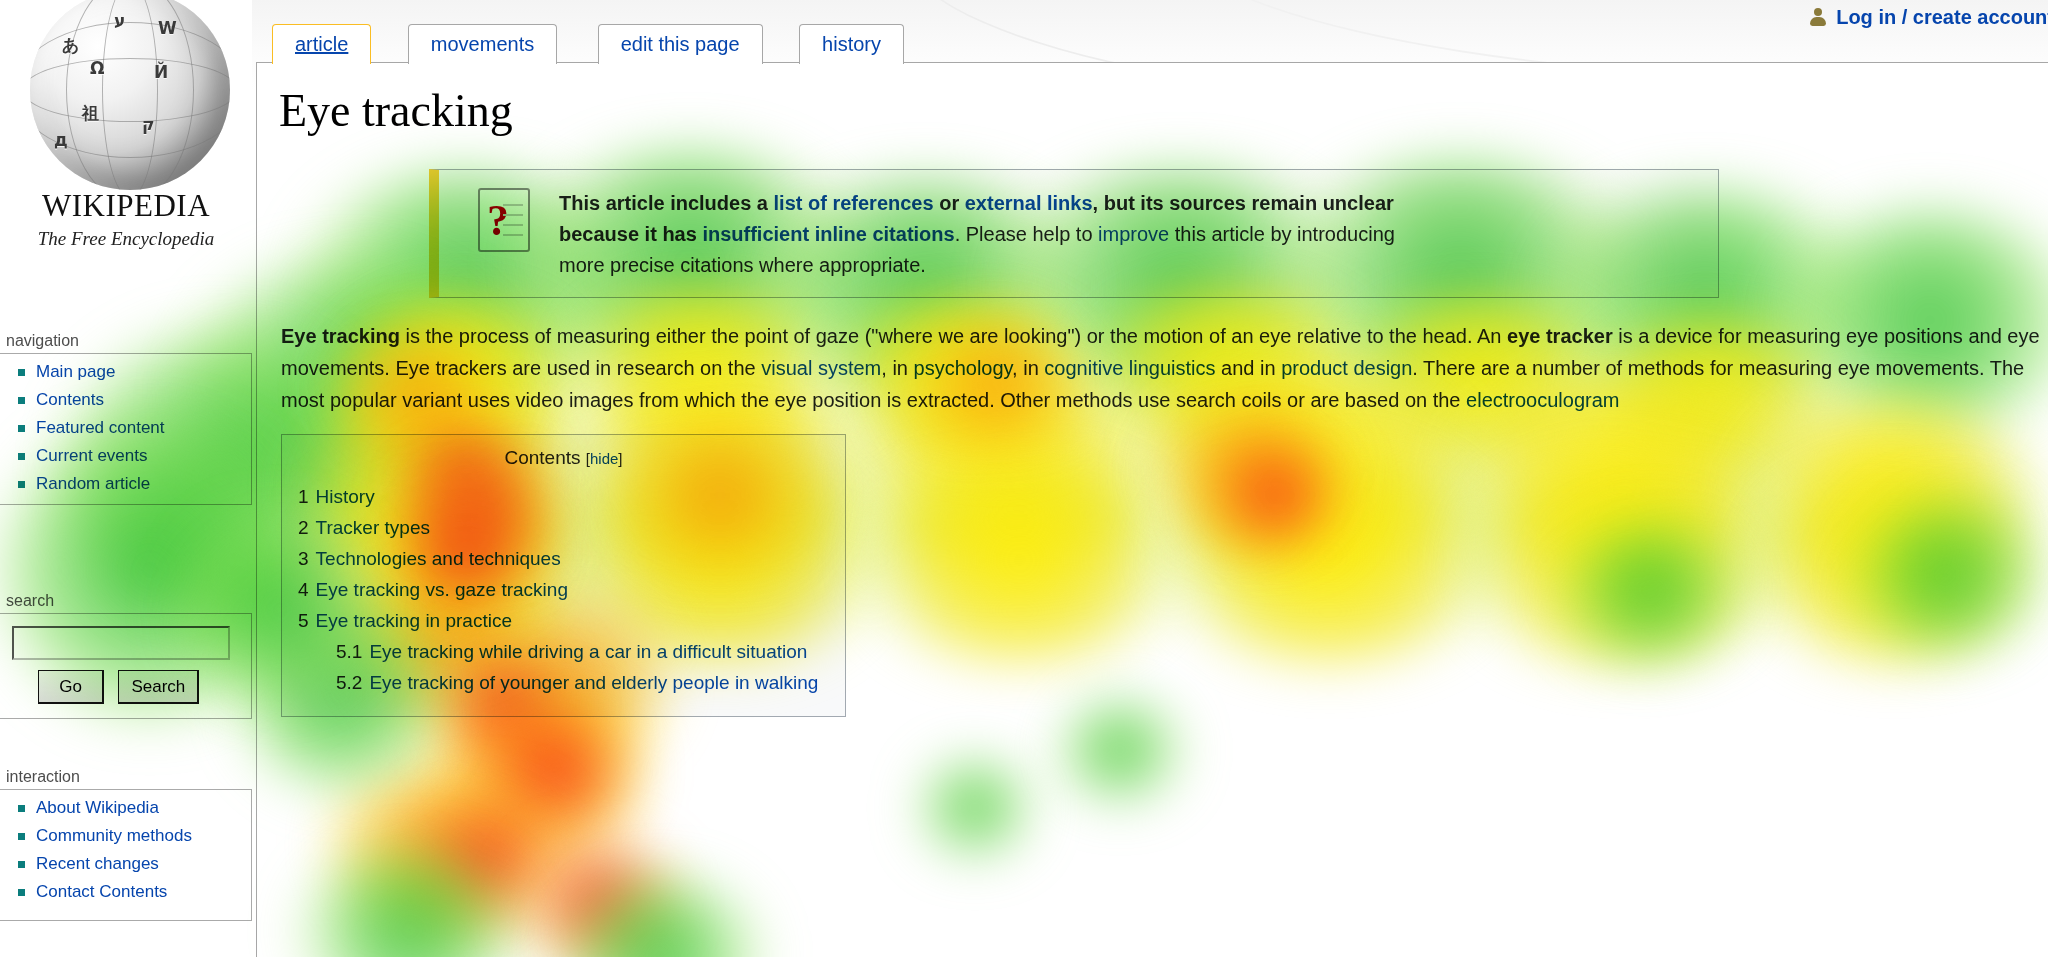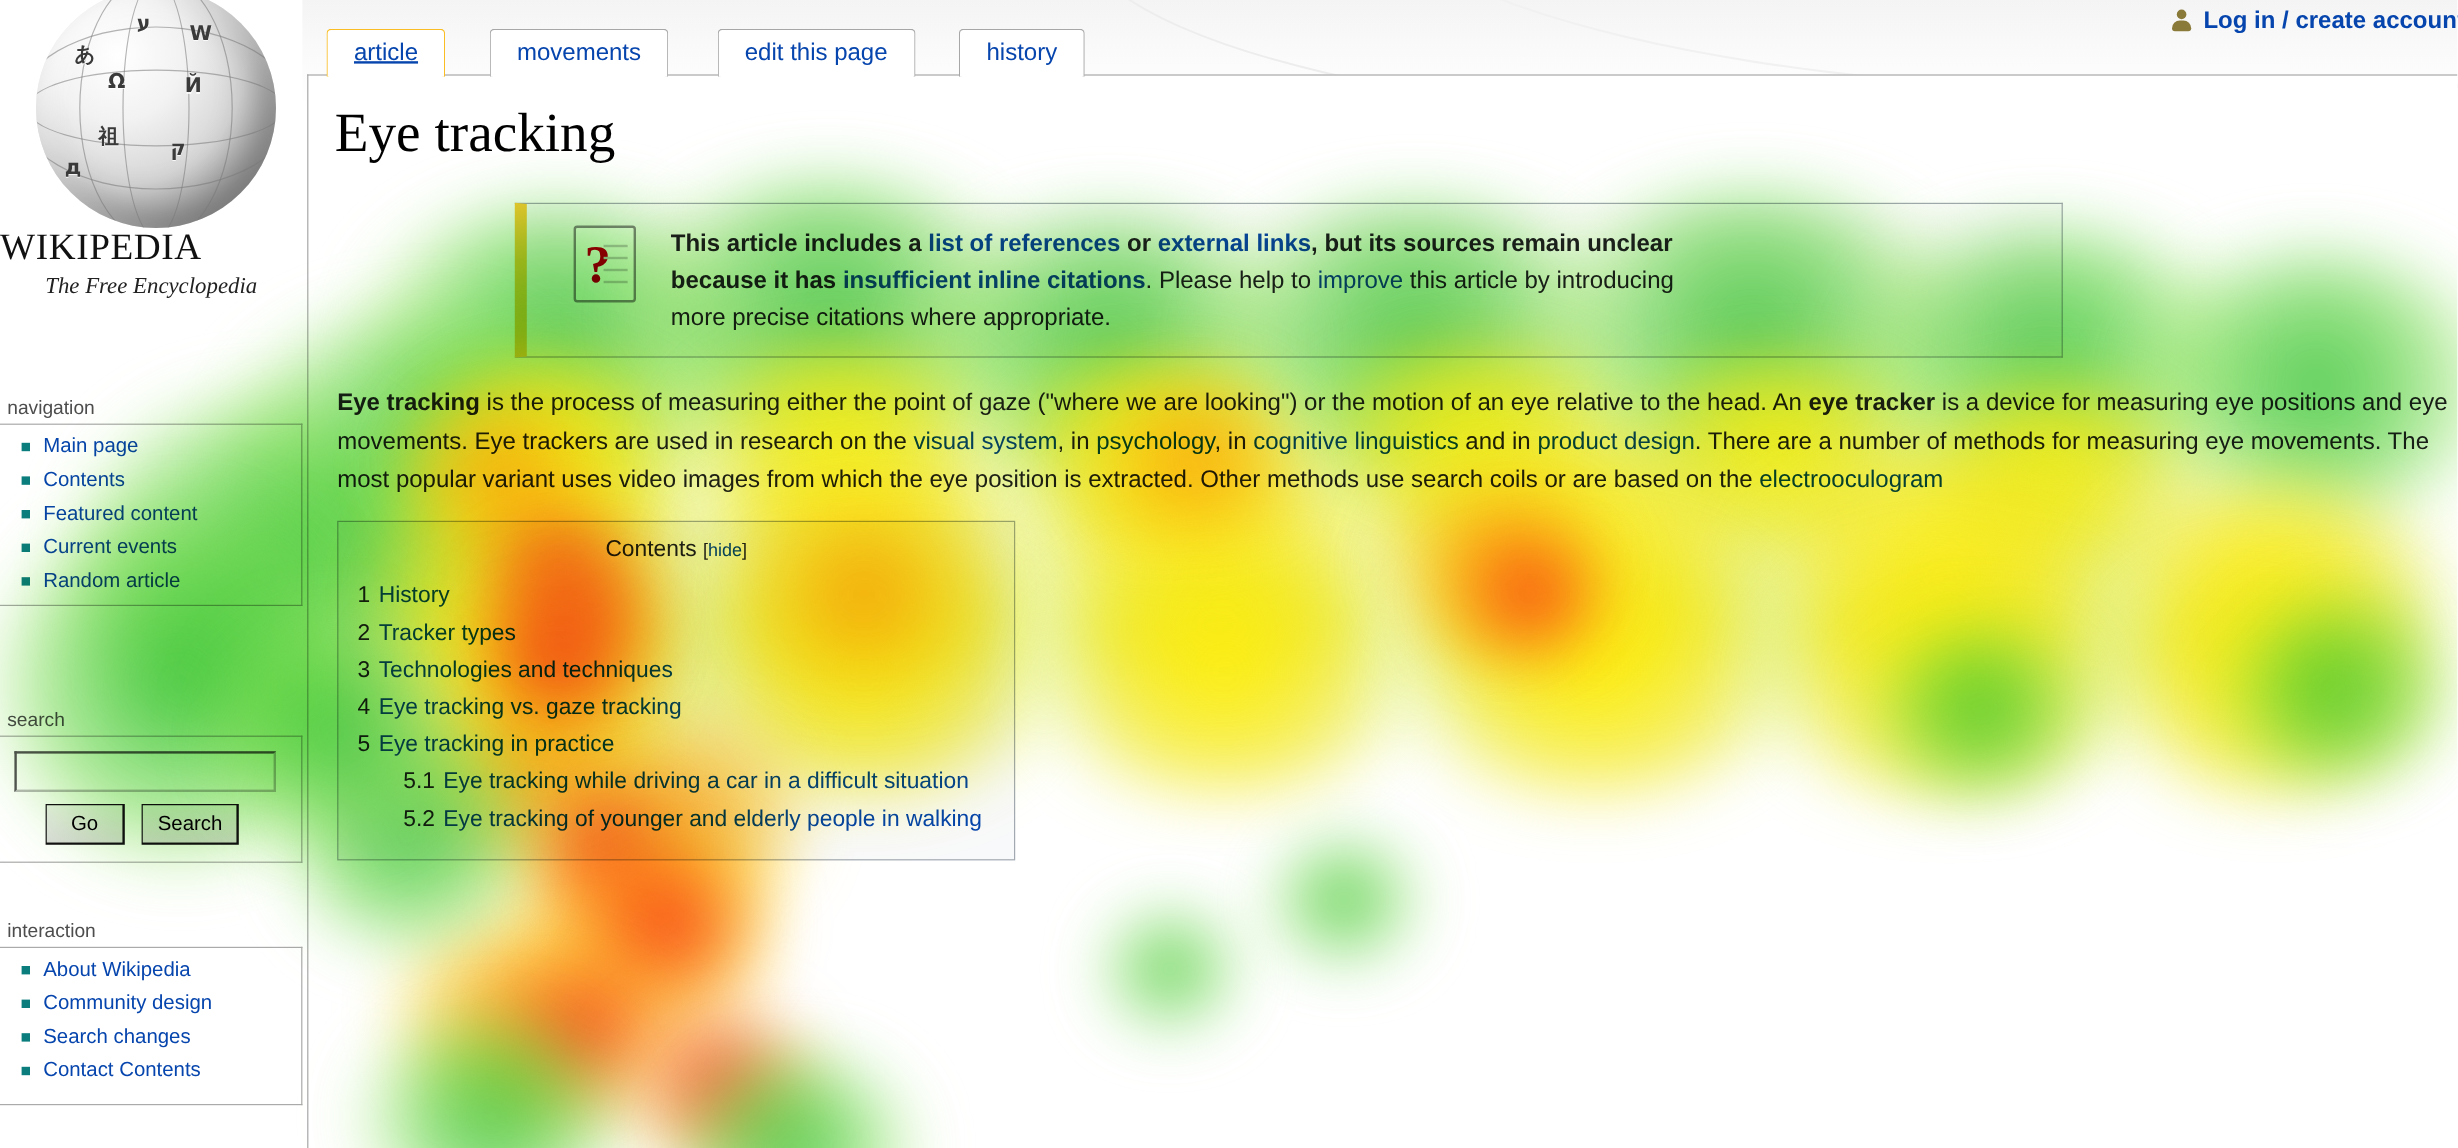"WIKIPEDIA" .wordmark { text-align: none -> center }
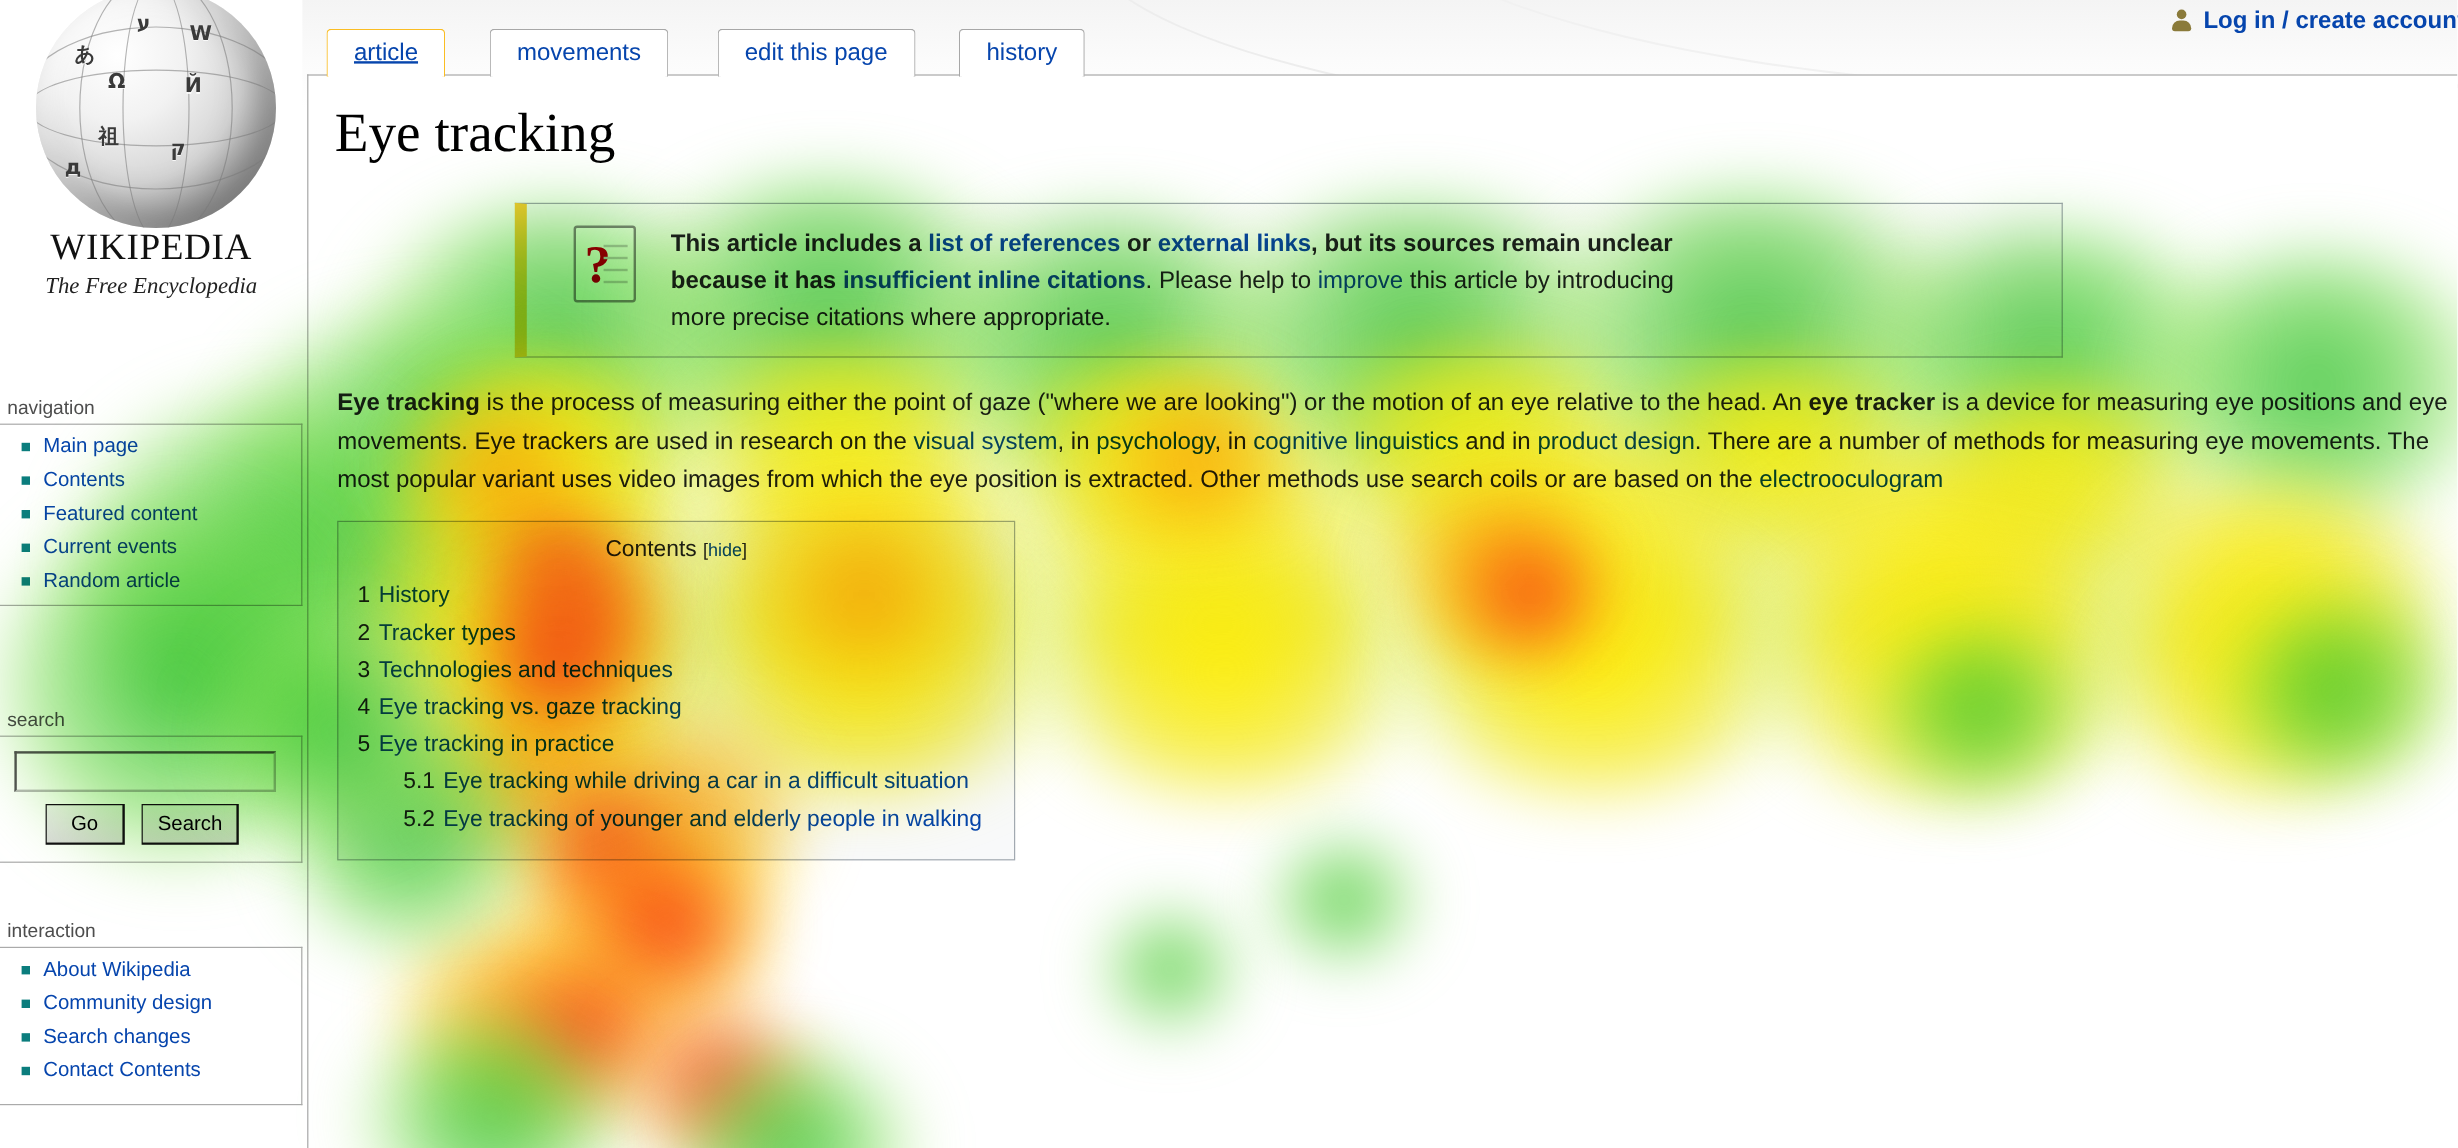"Community design" a { text: design -> methods }
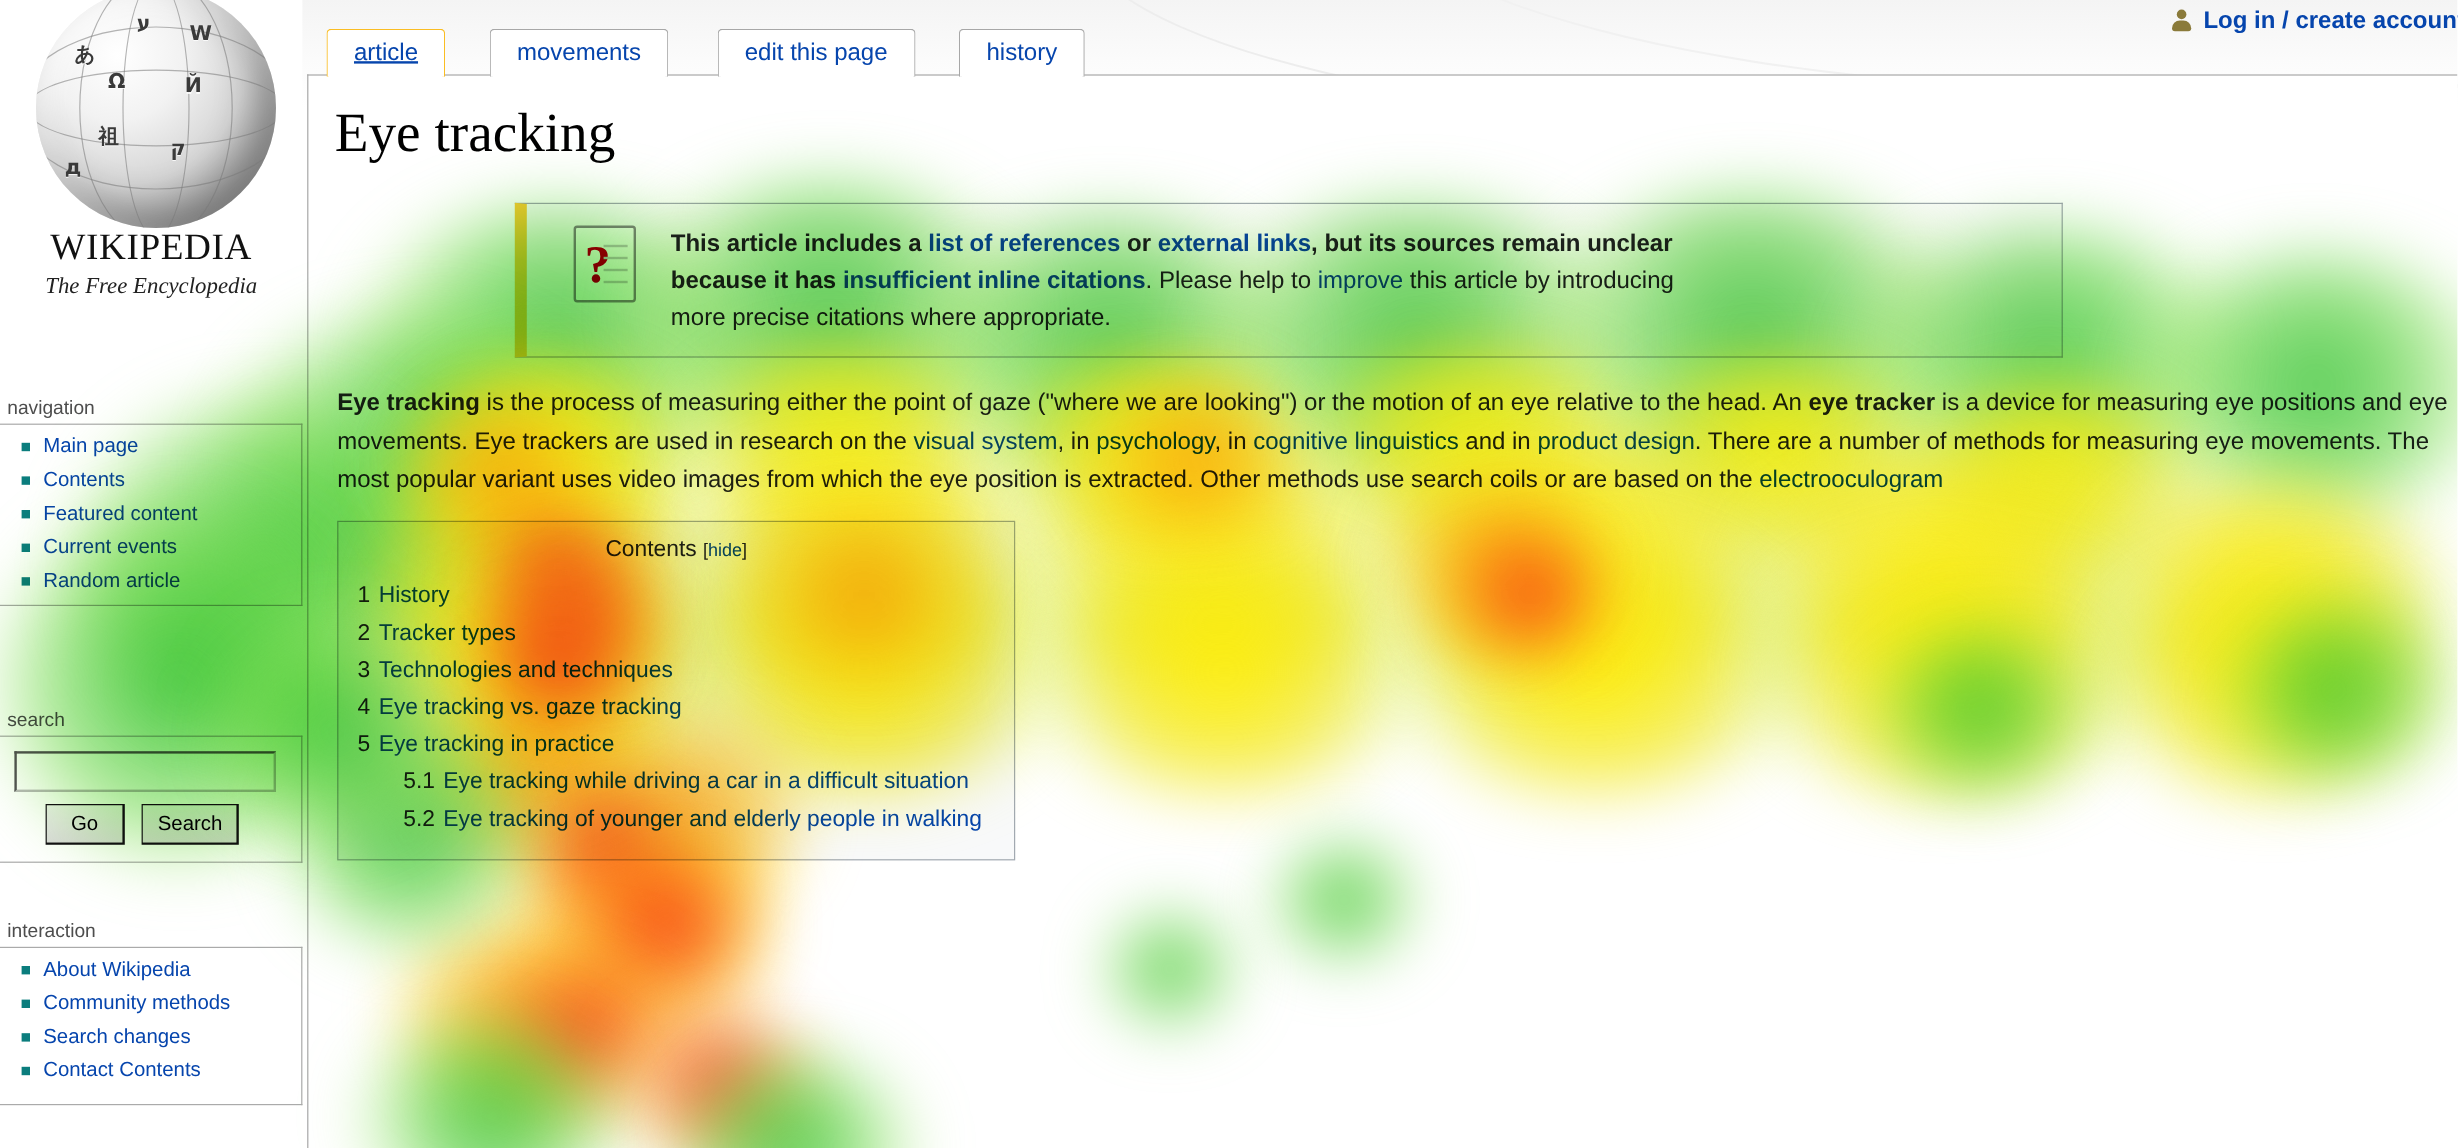"Search changes" a { text: Search -> Recent }
